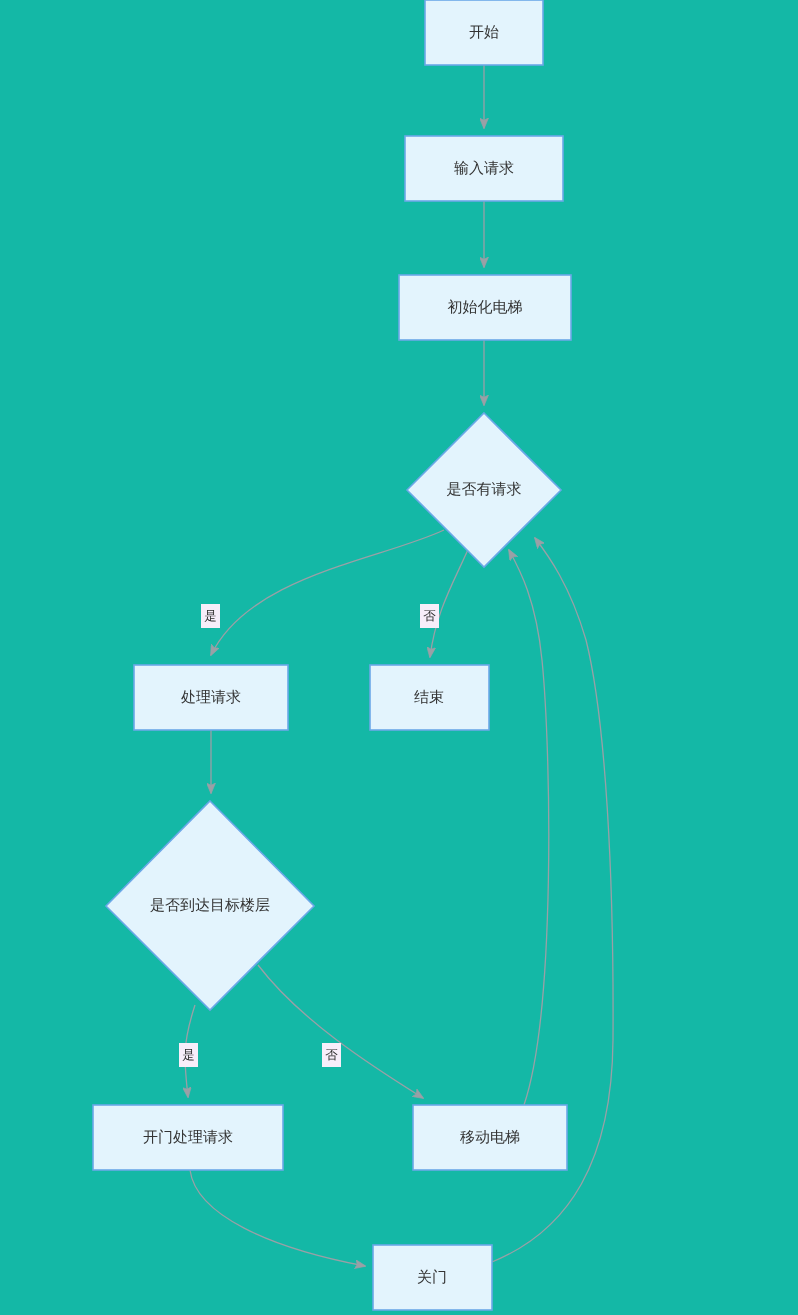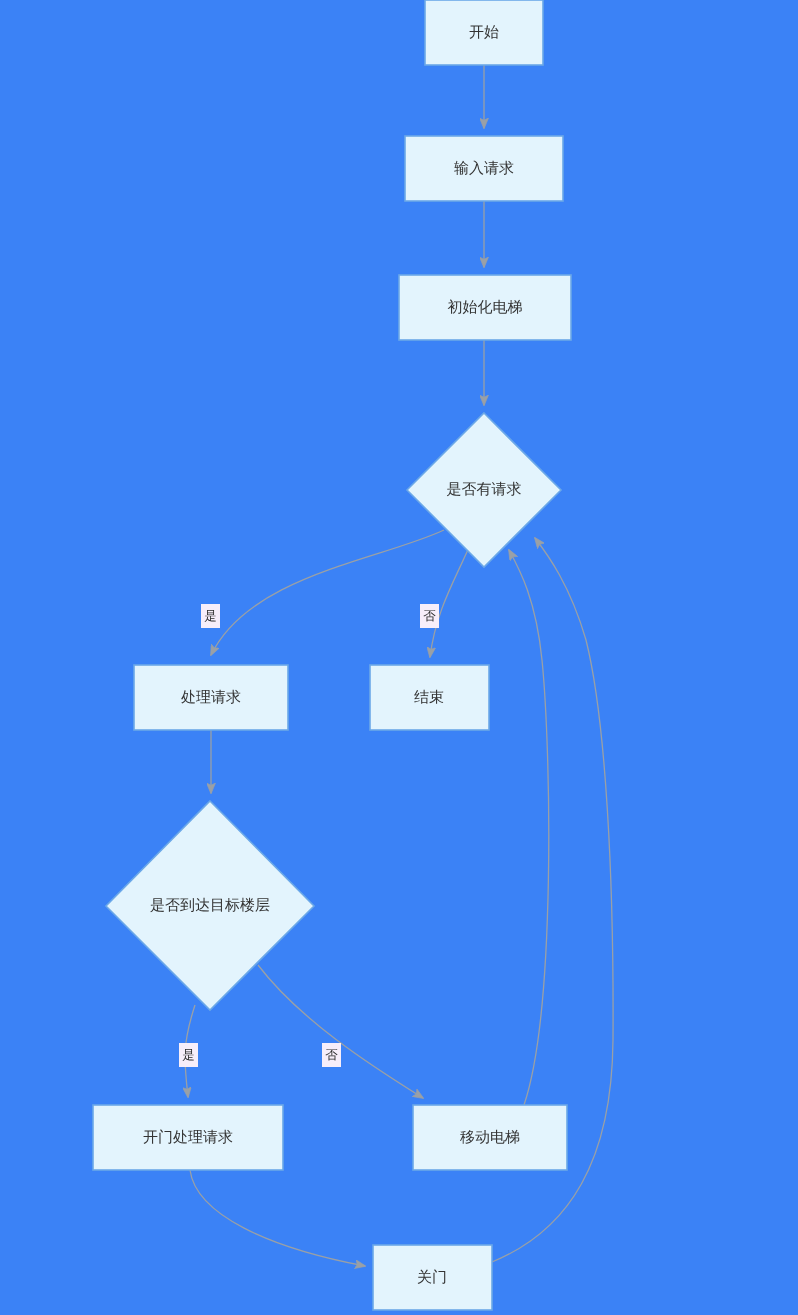"开始" #flowchart-root { background: #3b82f6 -> #14b8a6 }
